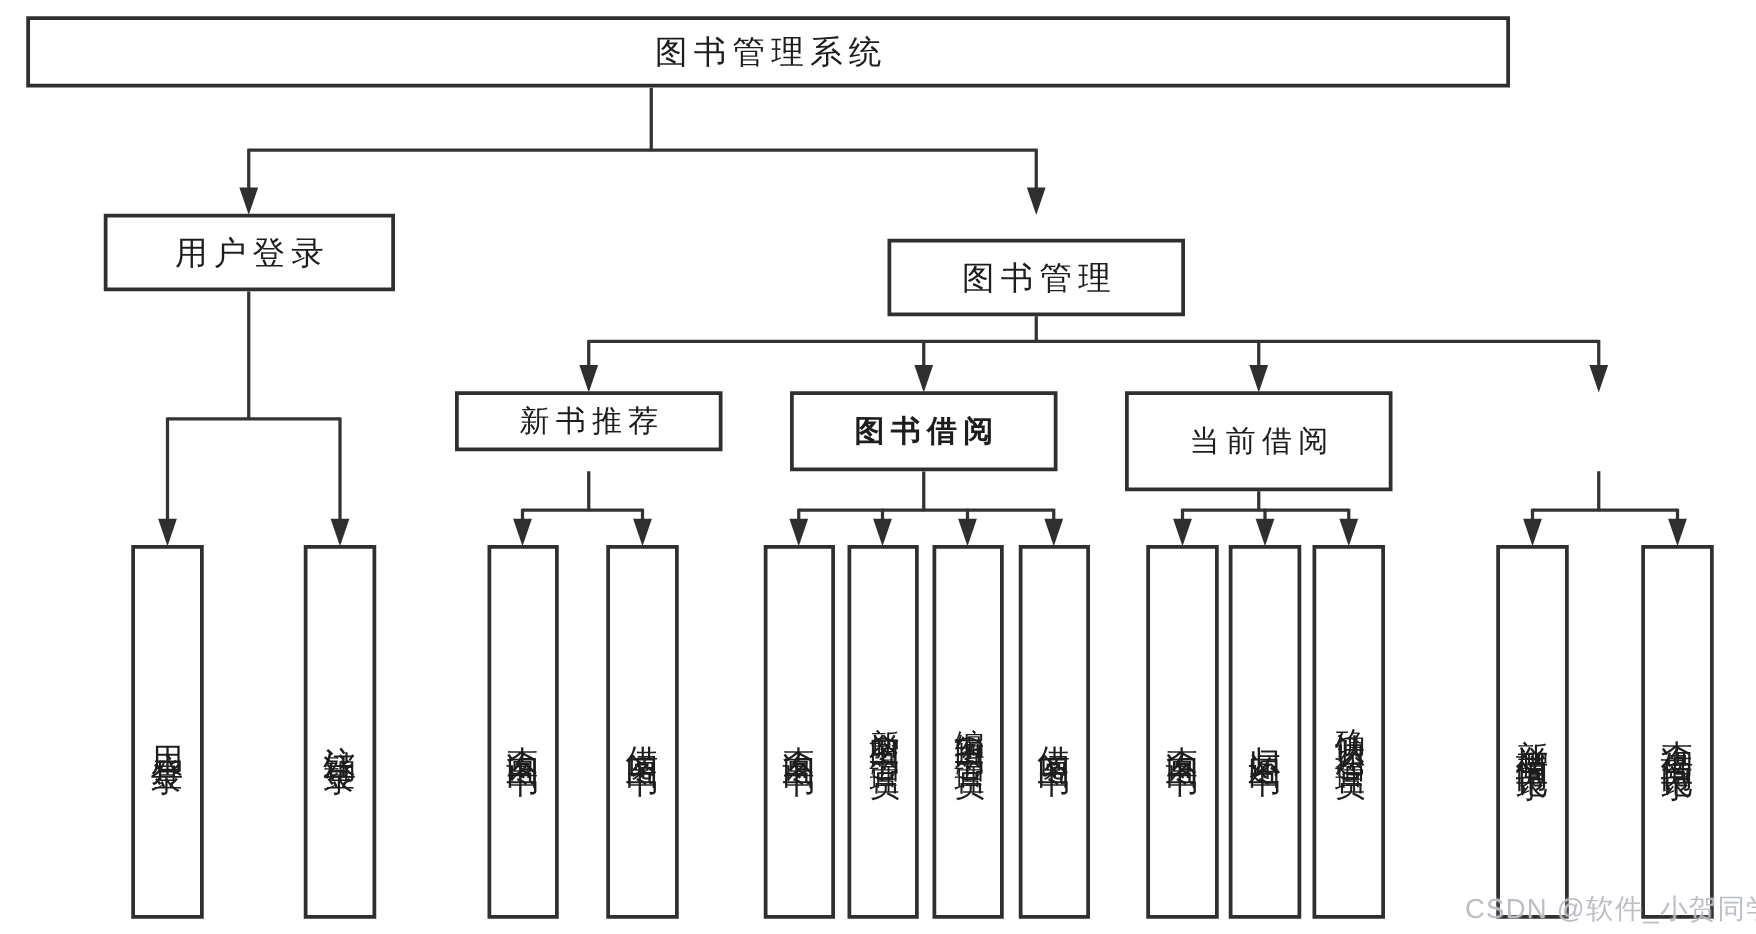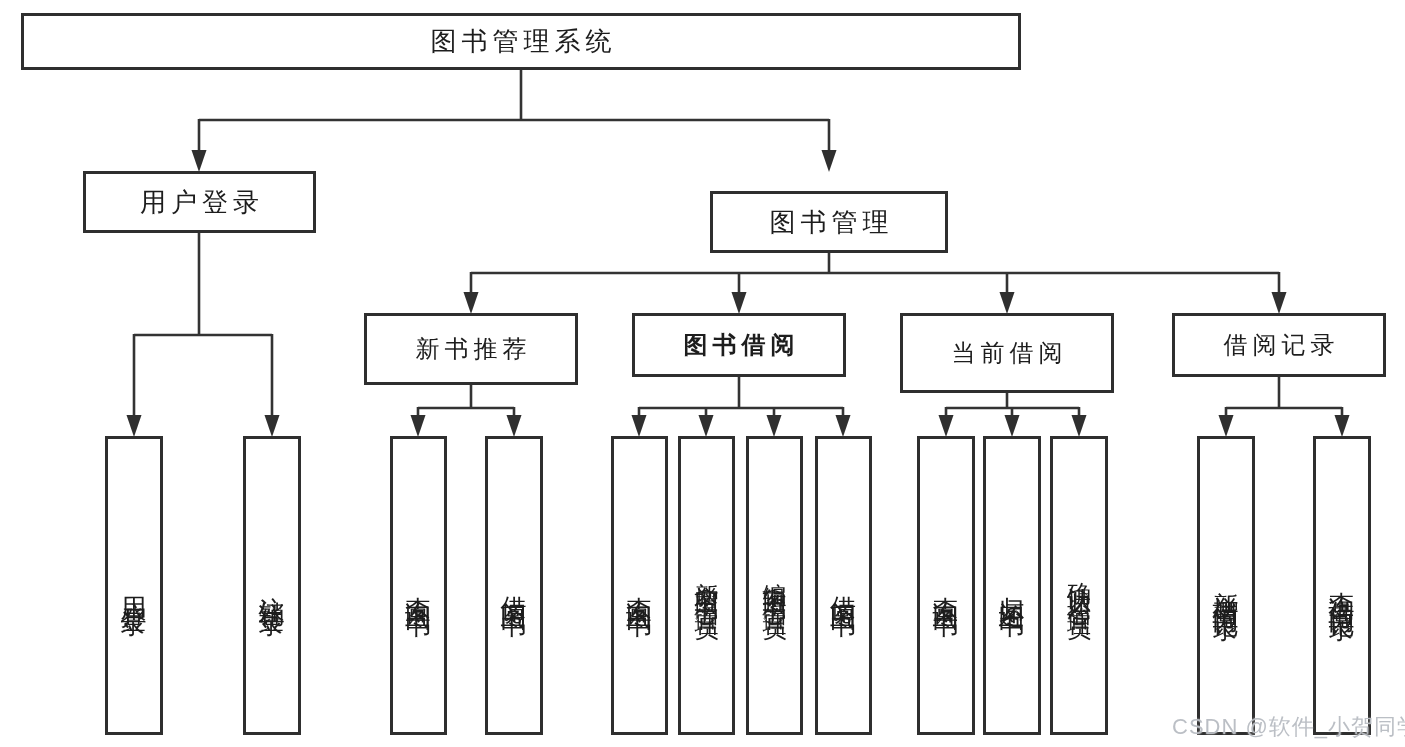"图书管理系统" div.node { width: 1000px -> 1187px }
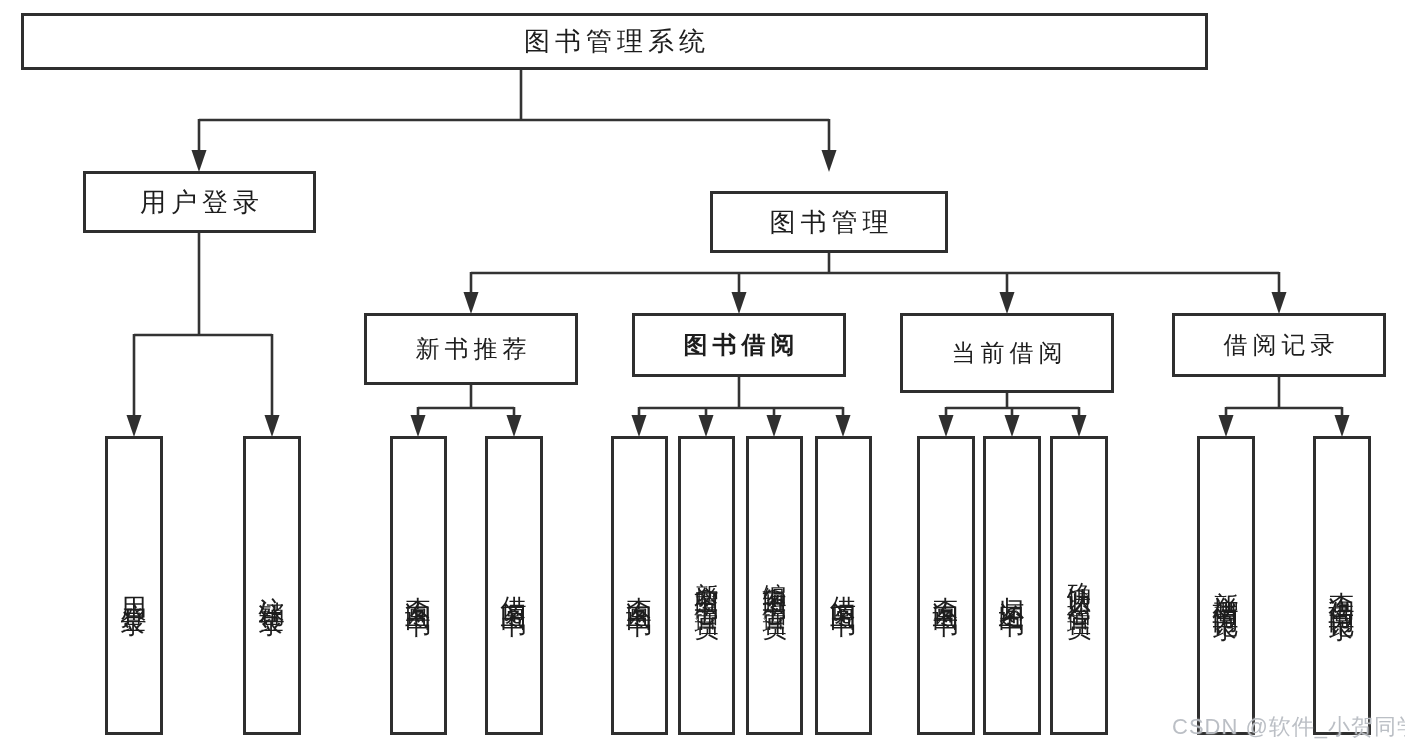"新书推荐" div.node { height: 72px -> 48px }
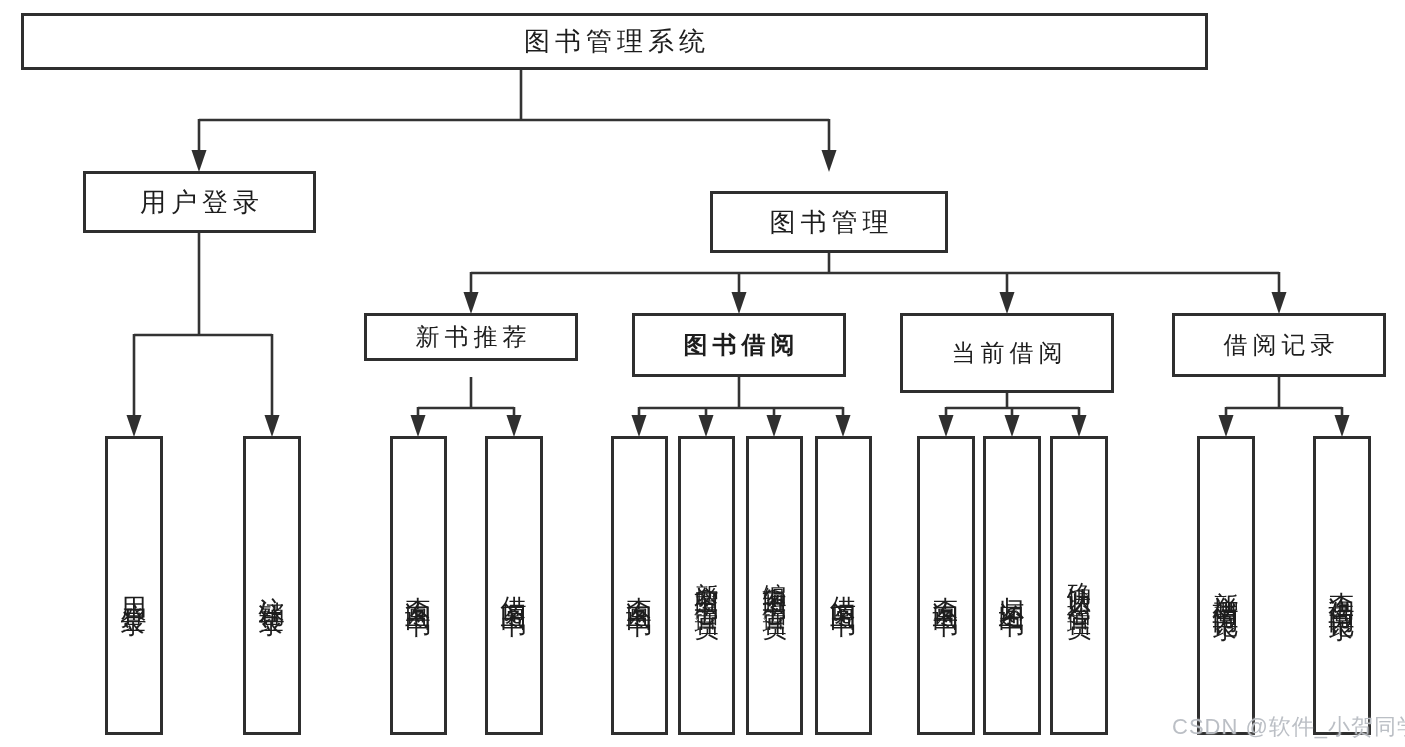"借阅记录" div.node { html: <div> <span>借阅记录</span> </div> -> none }
